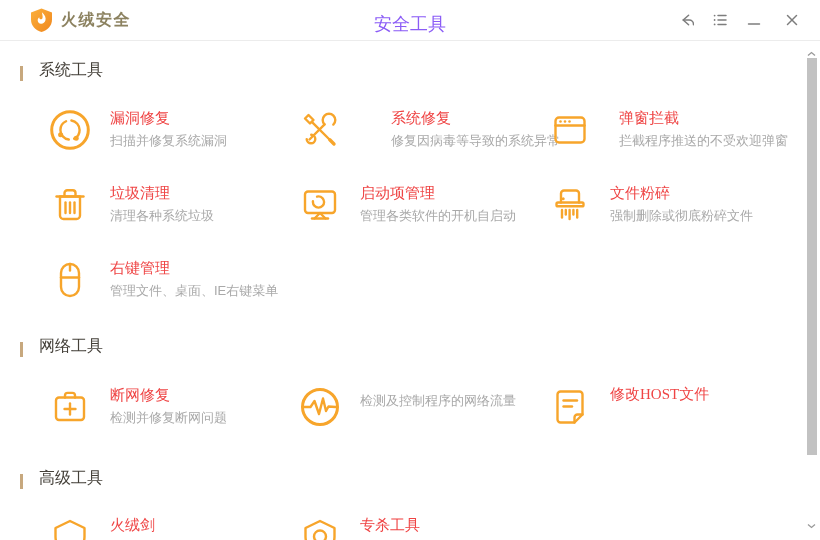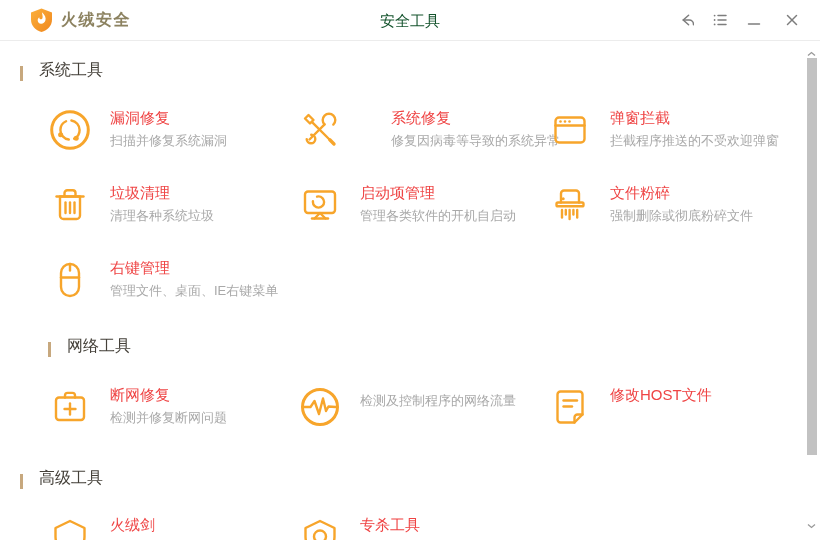"安全工具" .page-title { color: #14532d -> #8b5cf6; font-size: 15px -> 18px }
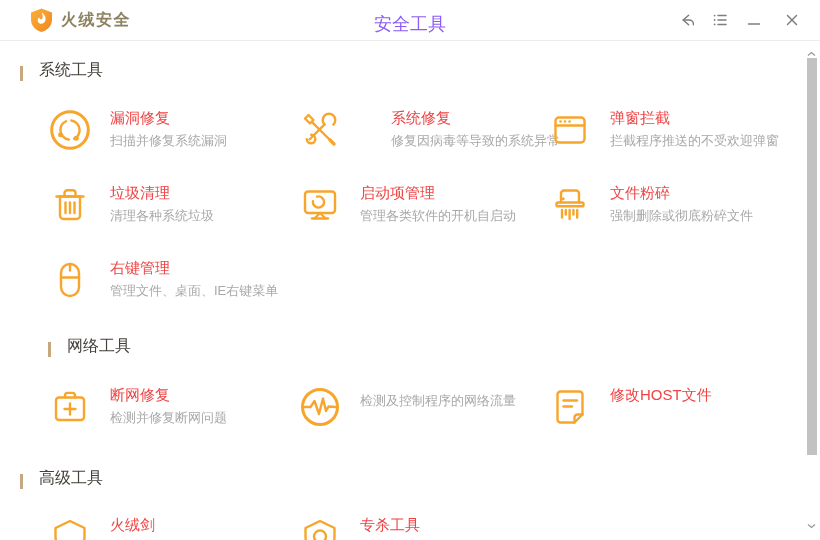"弹窗拦截" div.tool { gap: none -> 9px }
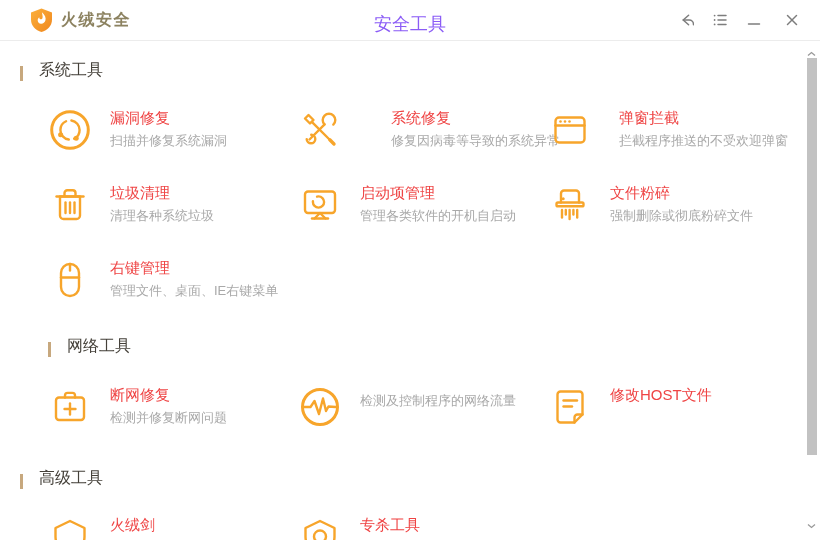"网络工具" .sh-net { margin-left: 28px -> none }
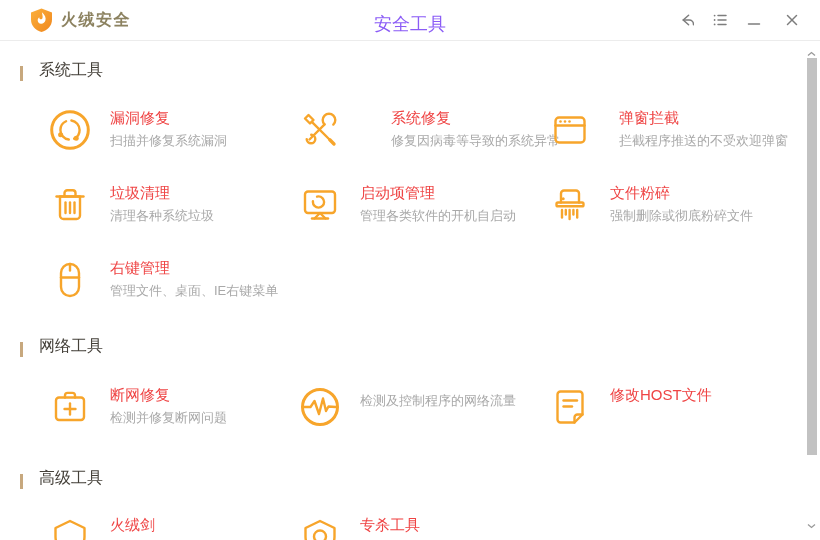"修改HOST文件" div.tool { font-family: none -> Liberation Serif, serif }
